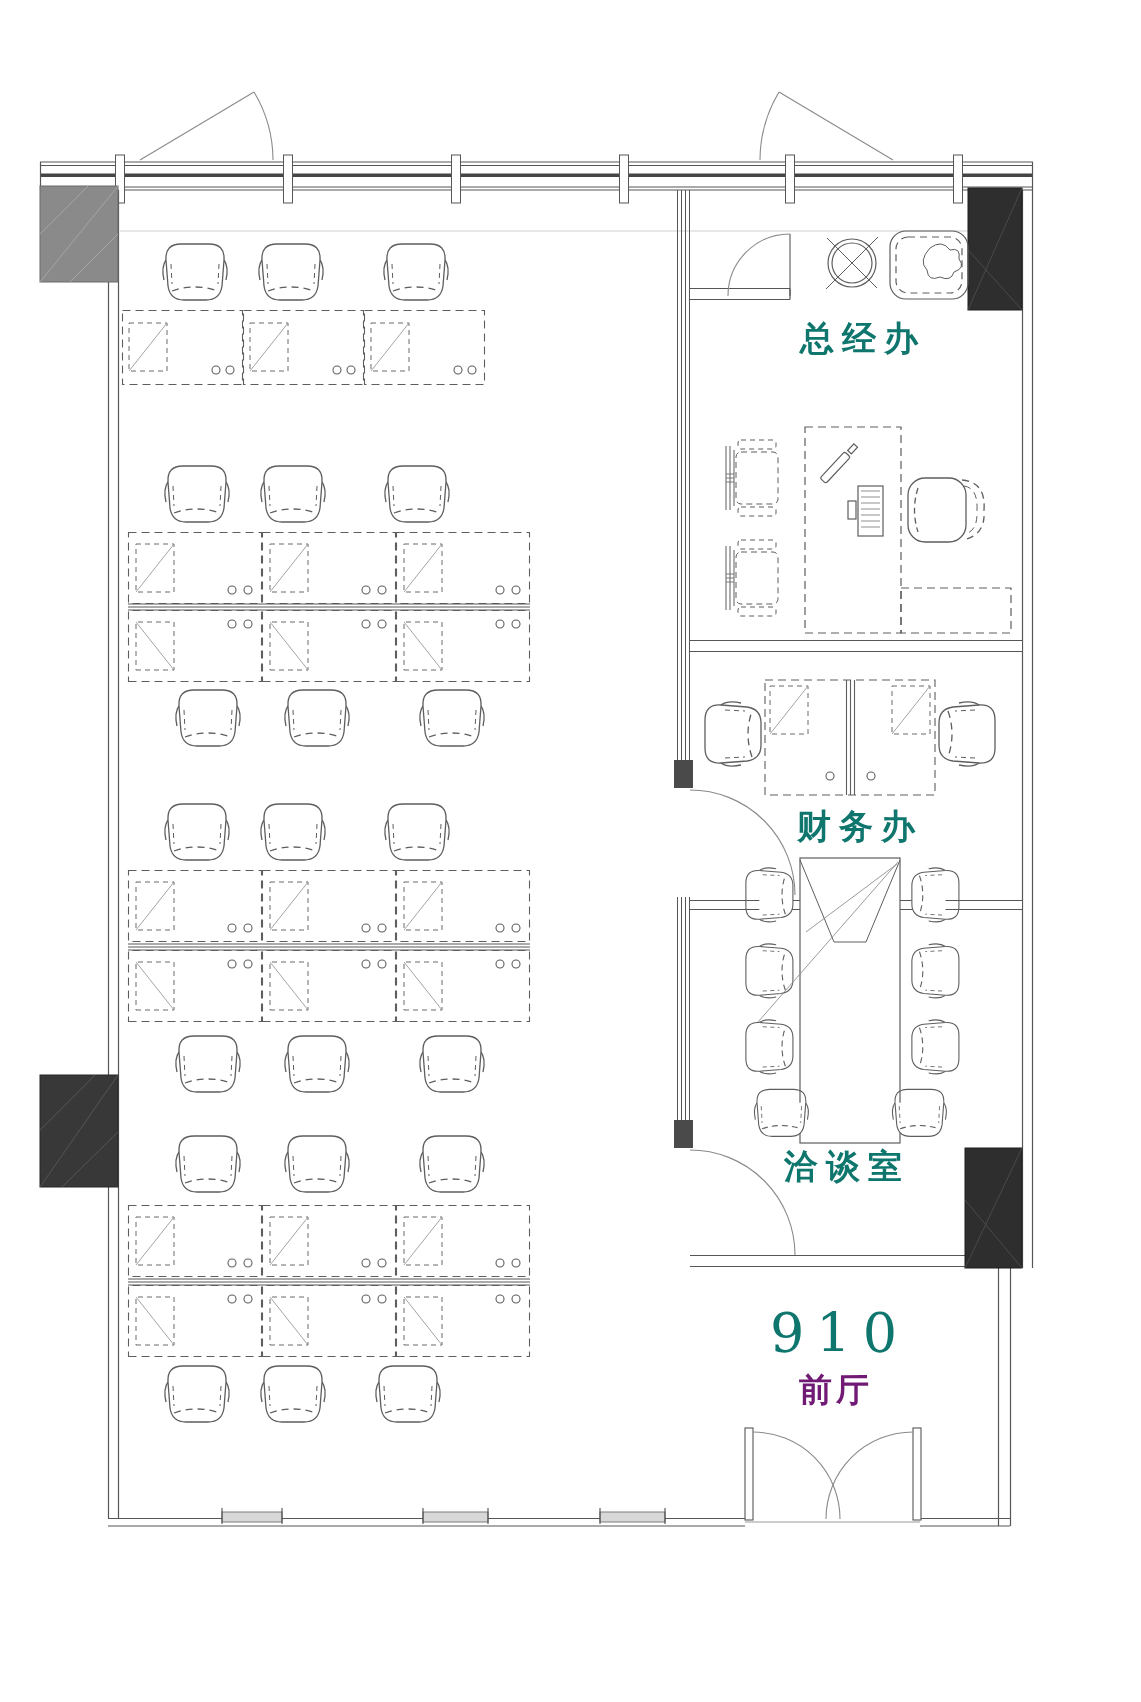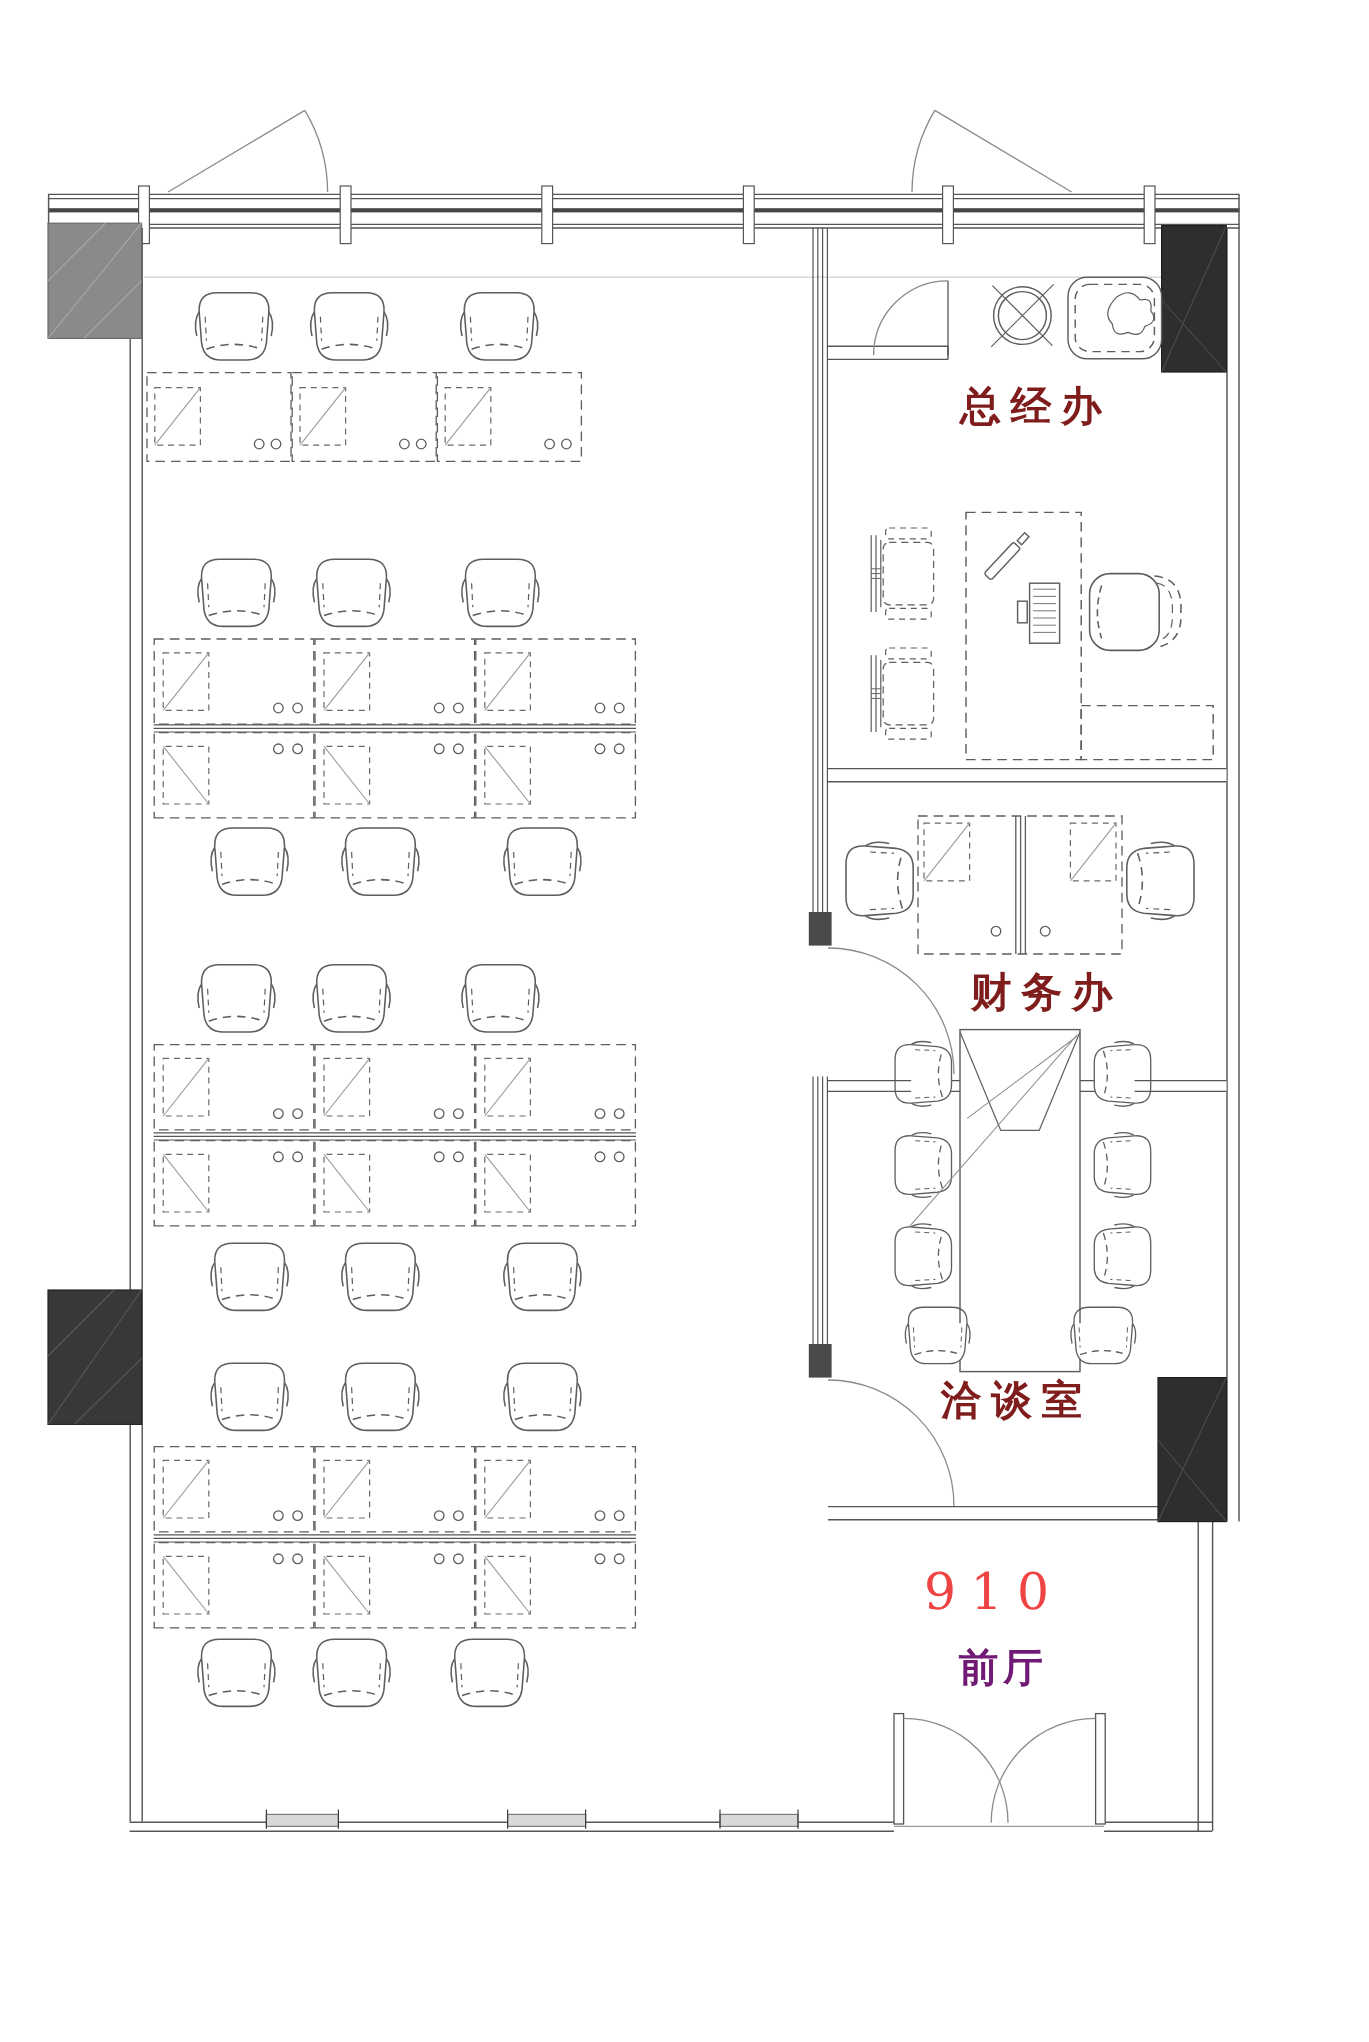"总经办" .lbl { color: #7f1d1d -> #0f766e }
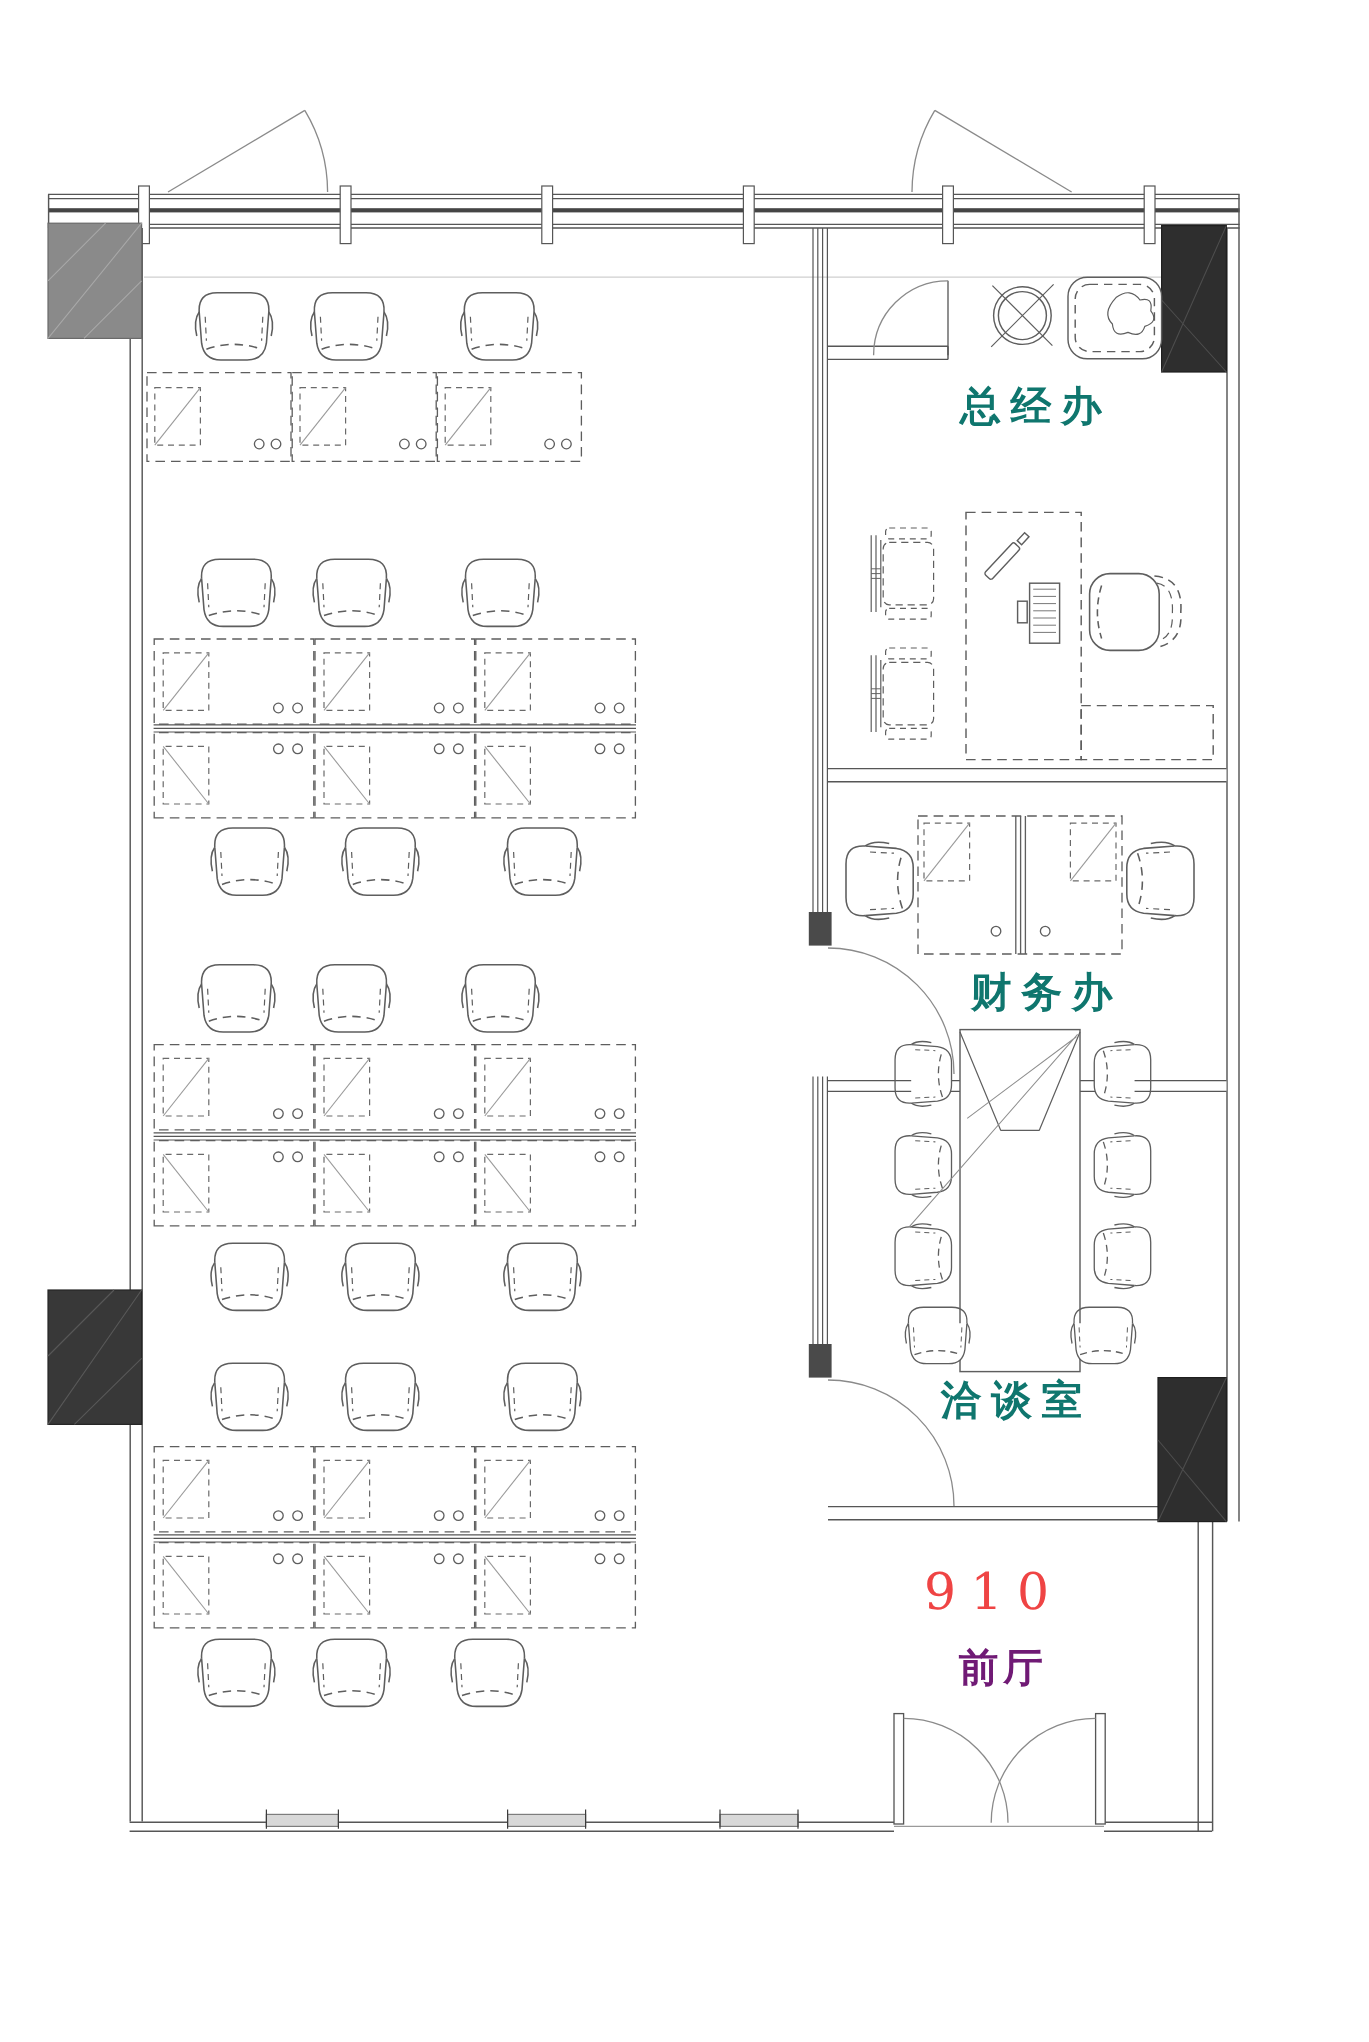"财务办" .lbl-fin { margin-left: 12px -> none }
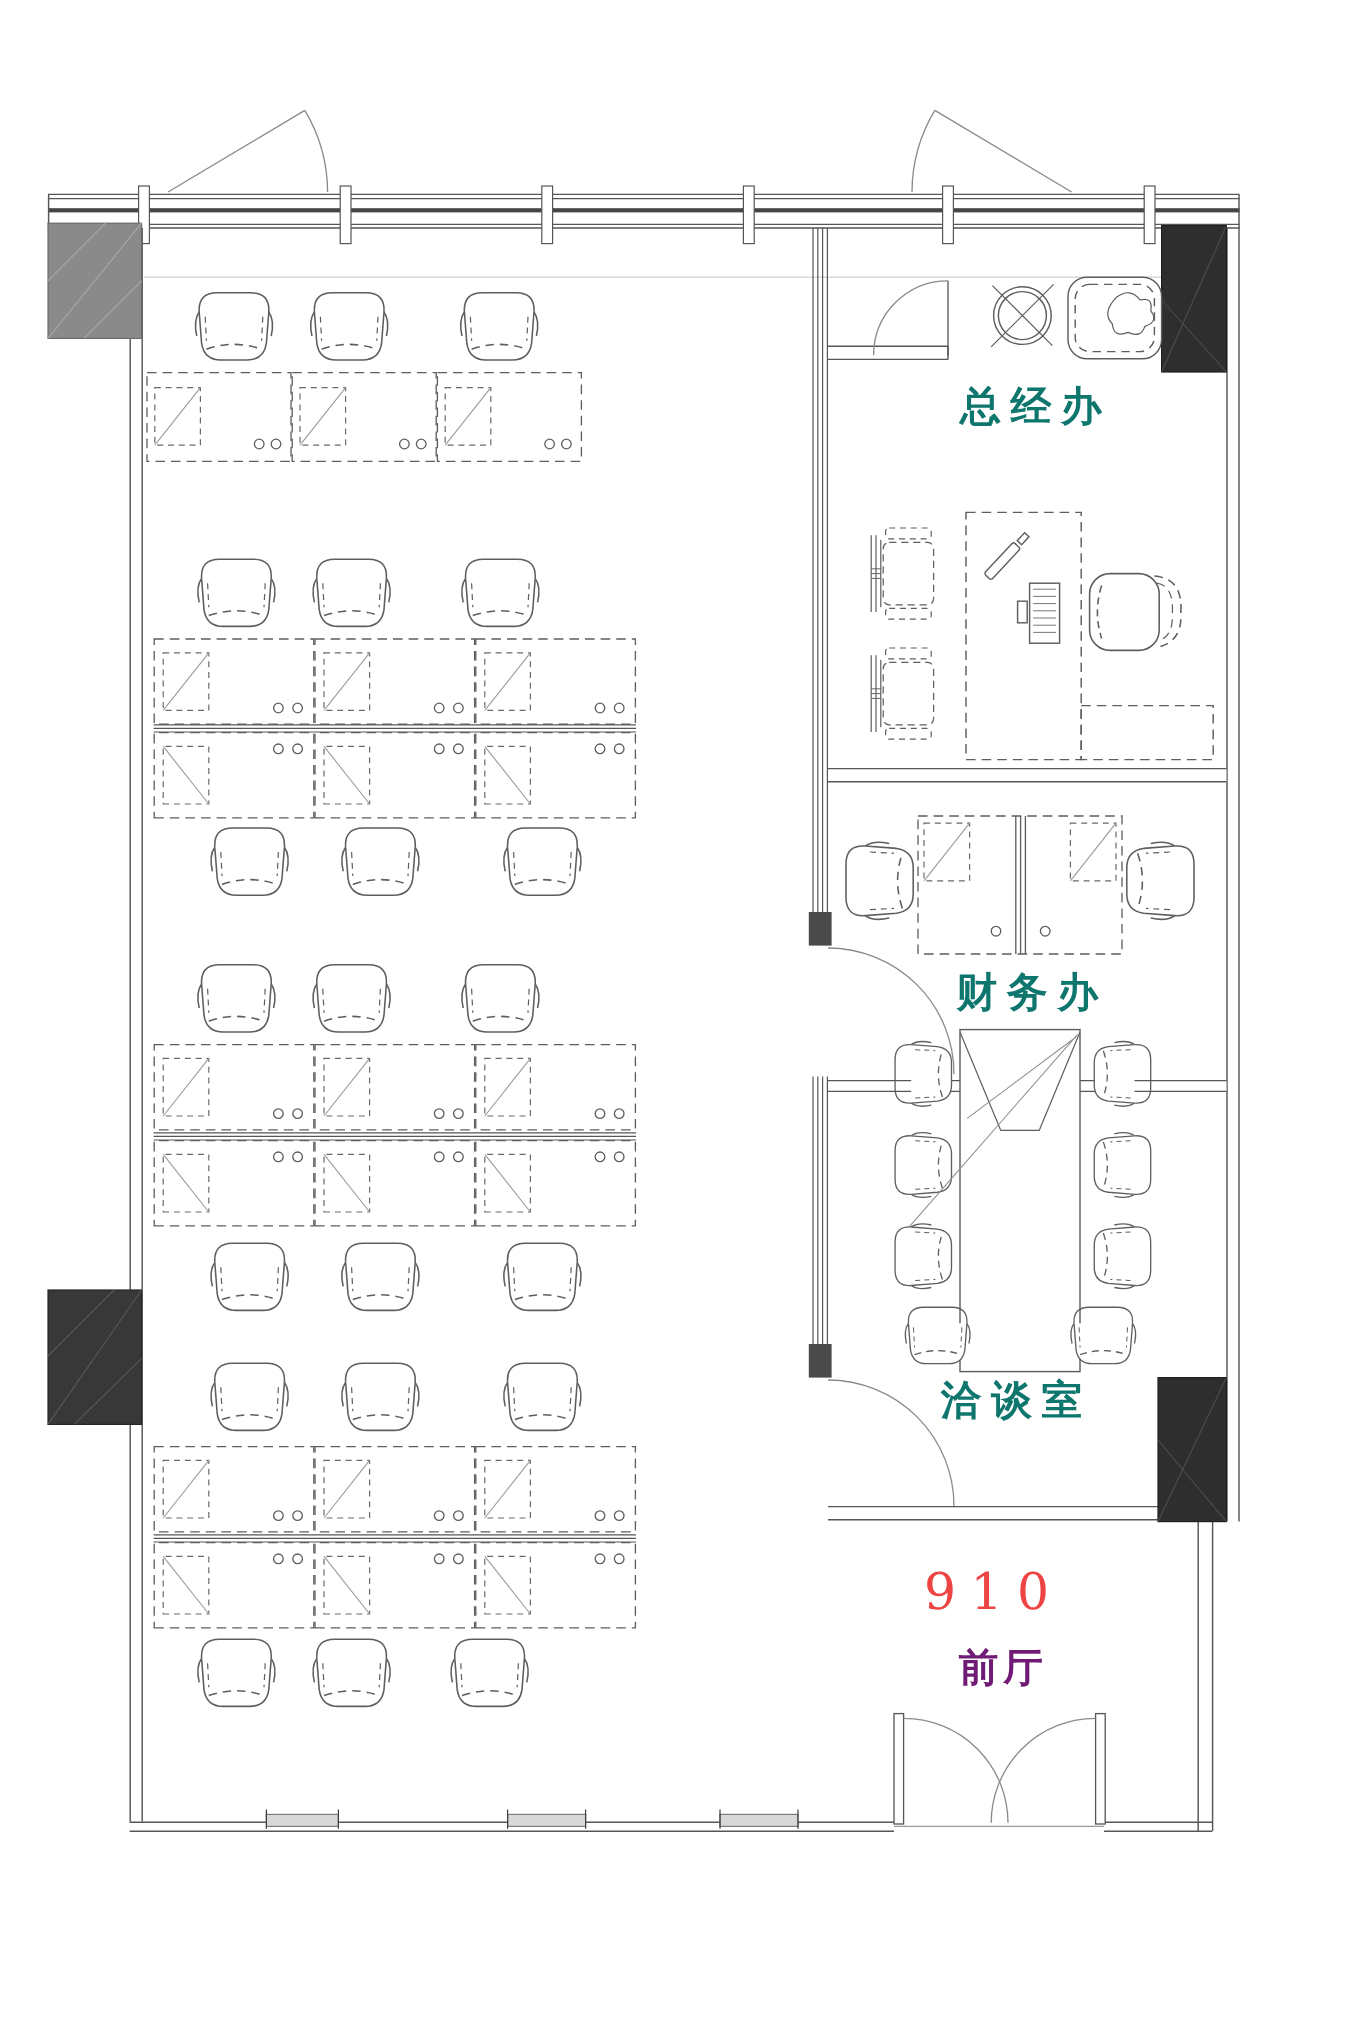"910" .lbl-num { color: #ef4444 -> #0f766e; font-size: 42px -> 54px }
